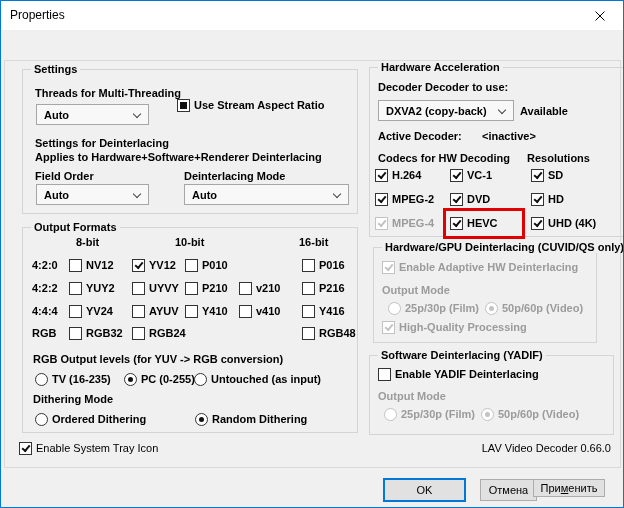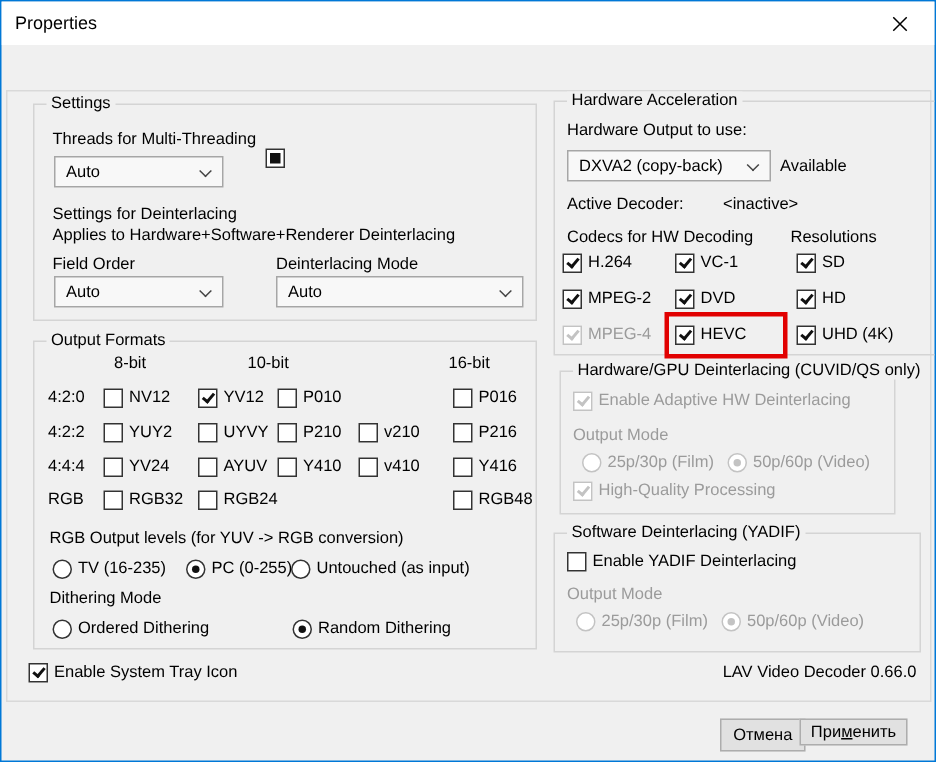"Settings" .group { font-weight: none -> bold }
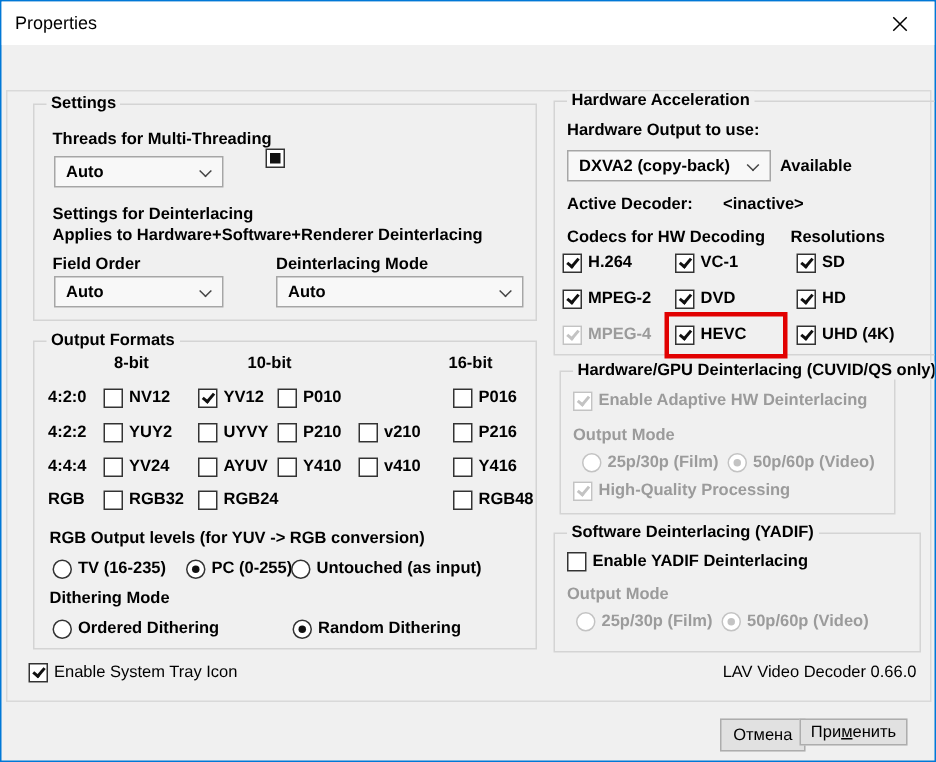"Hardware Output to use:" span.lbl-abs { text: Hardware Output -> Decoder Decoder }
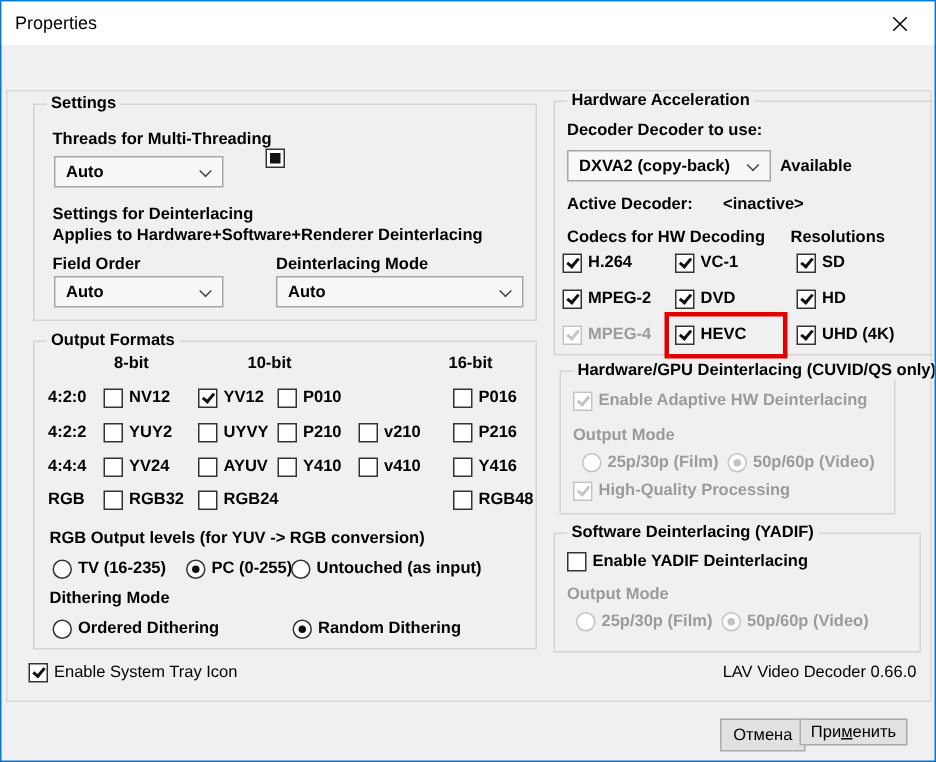"Use Stream Aspect Ratio" span { html: none -> <span>Use Stream Aspect Ratio</span> }
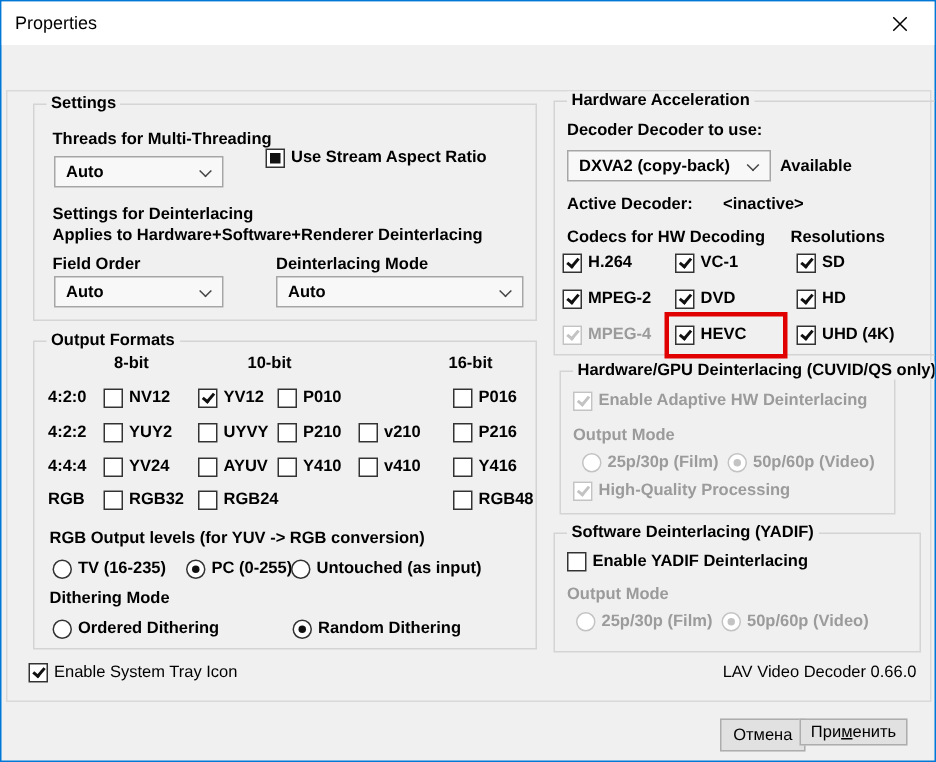"10-bit" span.lbl-abs { left: 142px -> 152px }
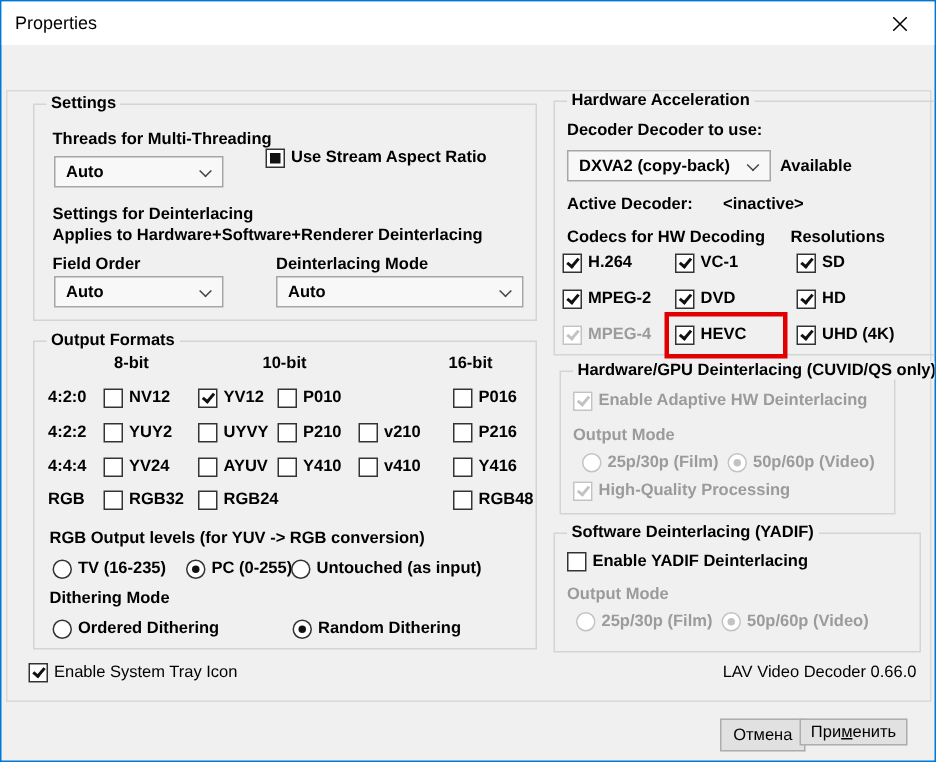"OK" button.btn { html: none -> <button> <span>OK</span> </button> }
